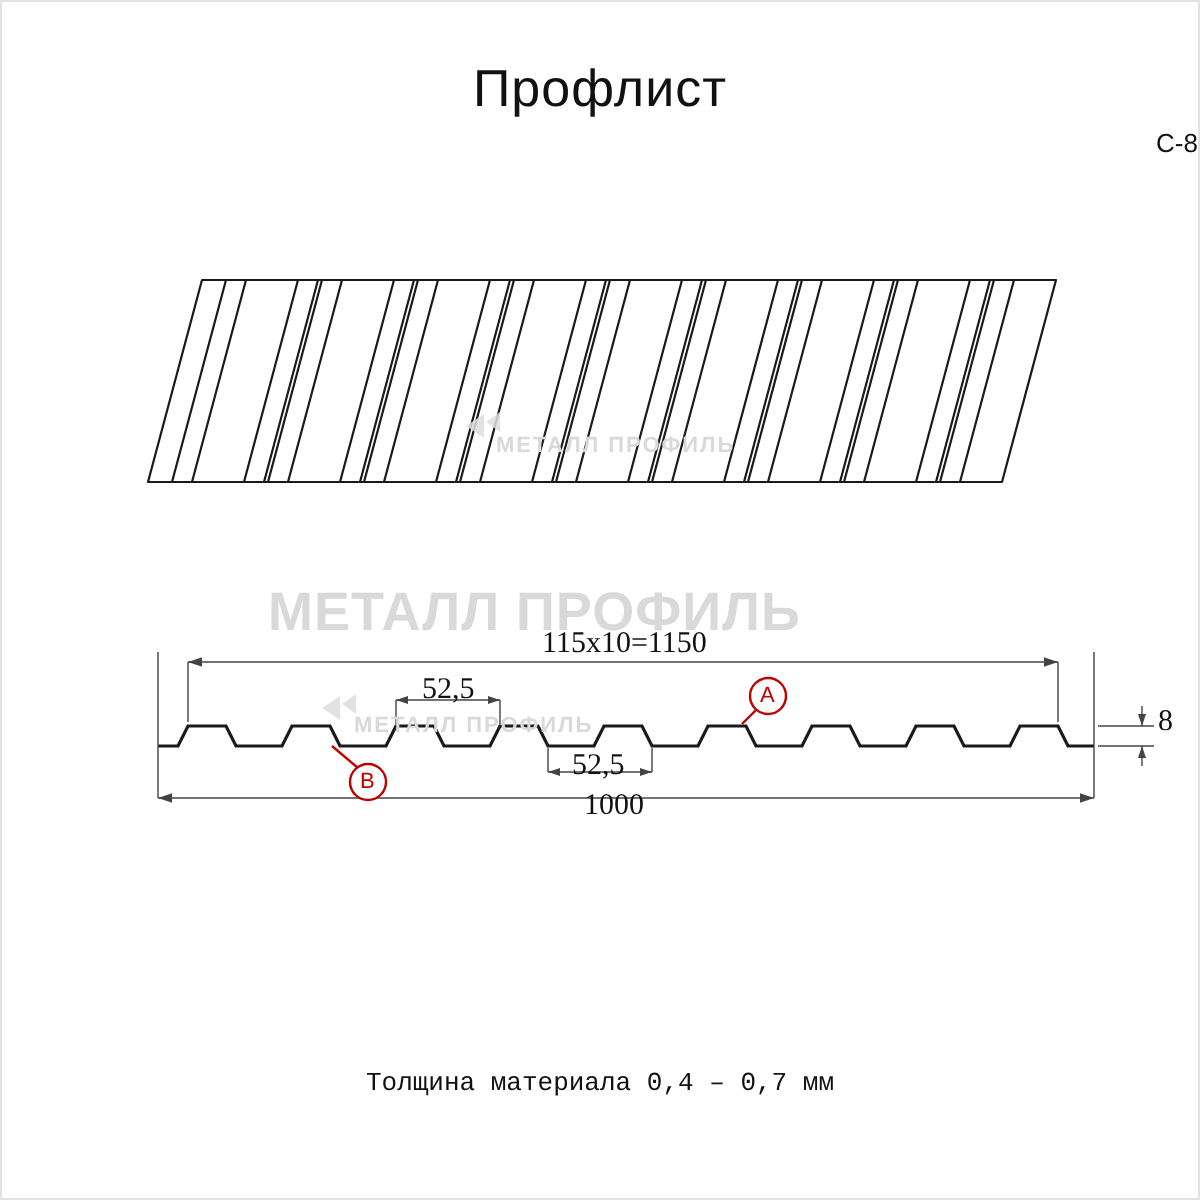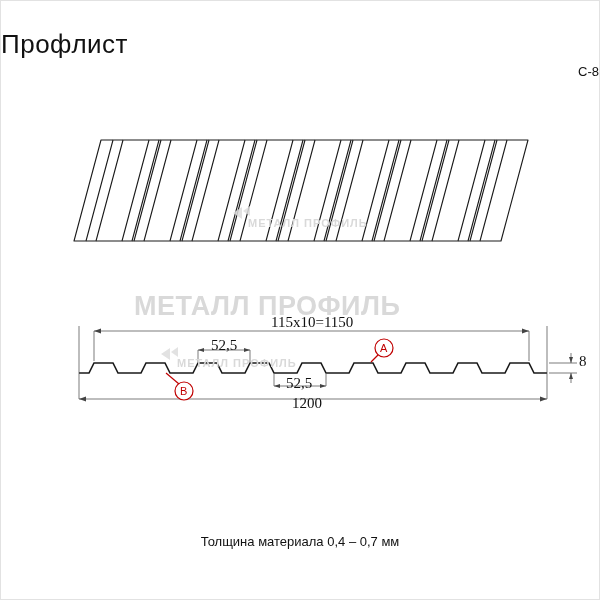"Профлист" .title { text-align: left -> center }
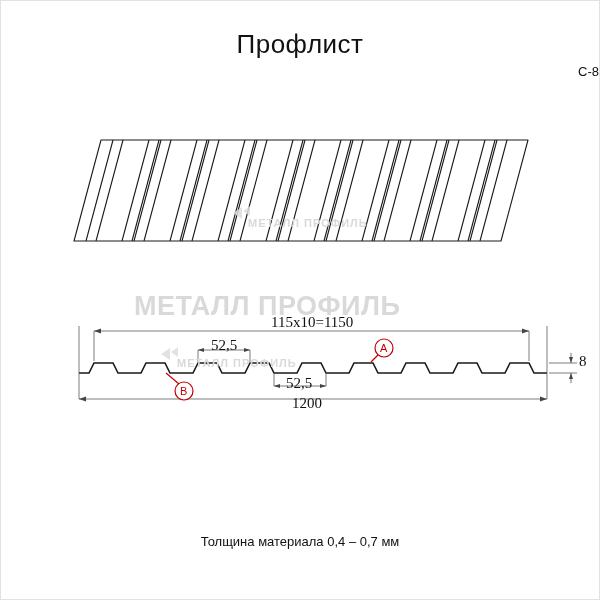"1200" div.dim-label { text: 1200 -> 1000 }
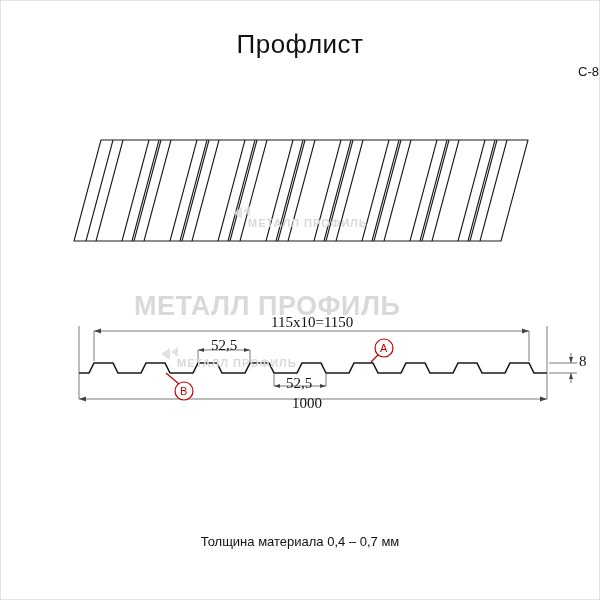"Толщина материала 0,4 – 0,7" .footer-note { font-family: none -> Liberation Mono, monospace }
